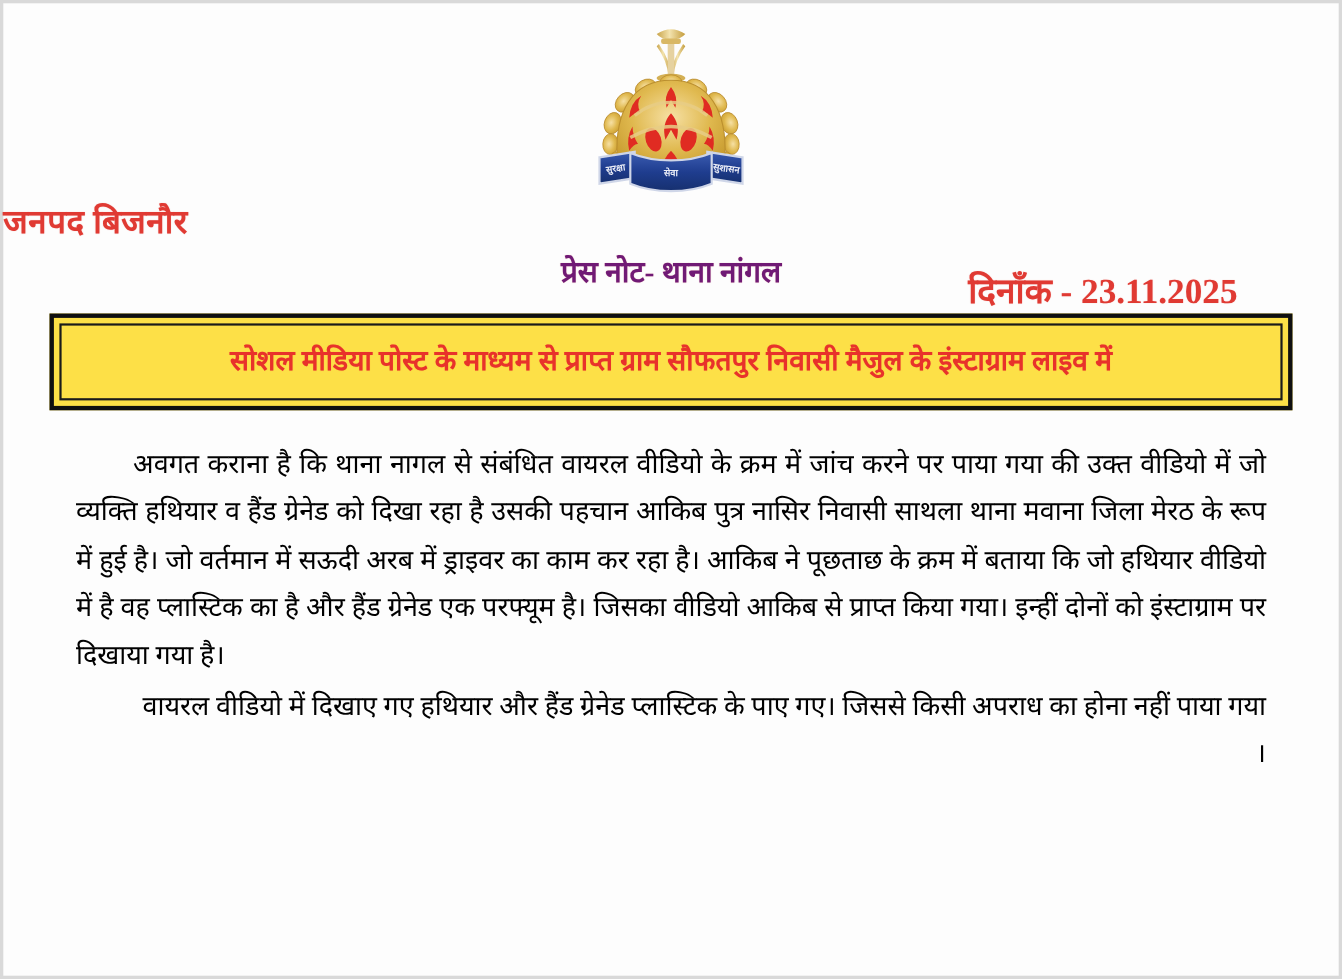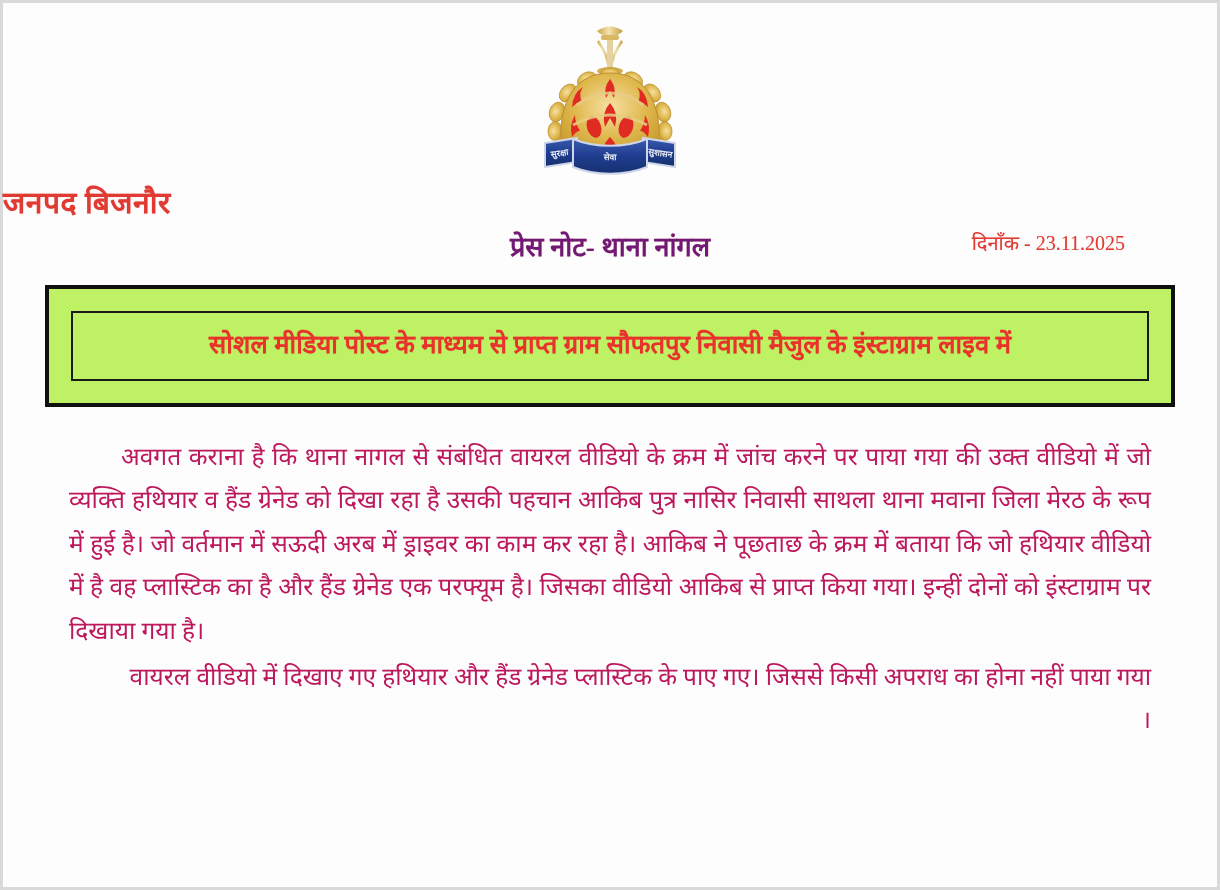"दिनाँक - 23.11.2025" .date-line { font-size: 20px -> 32px; font-weight: normal -> bold; top: 2px -> 14px }
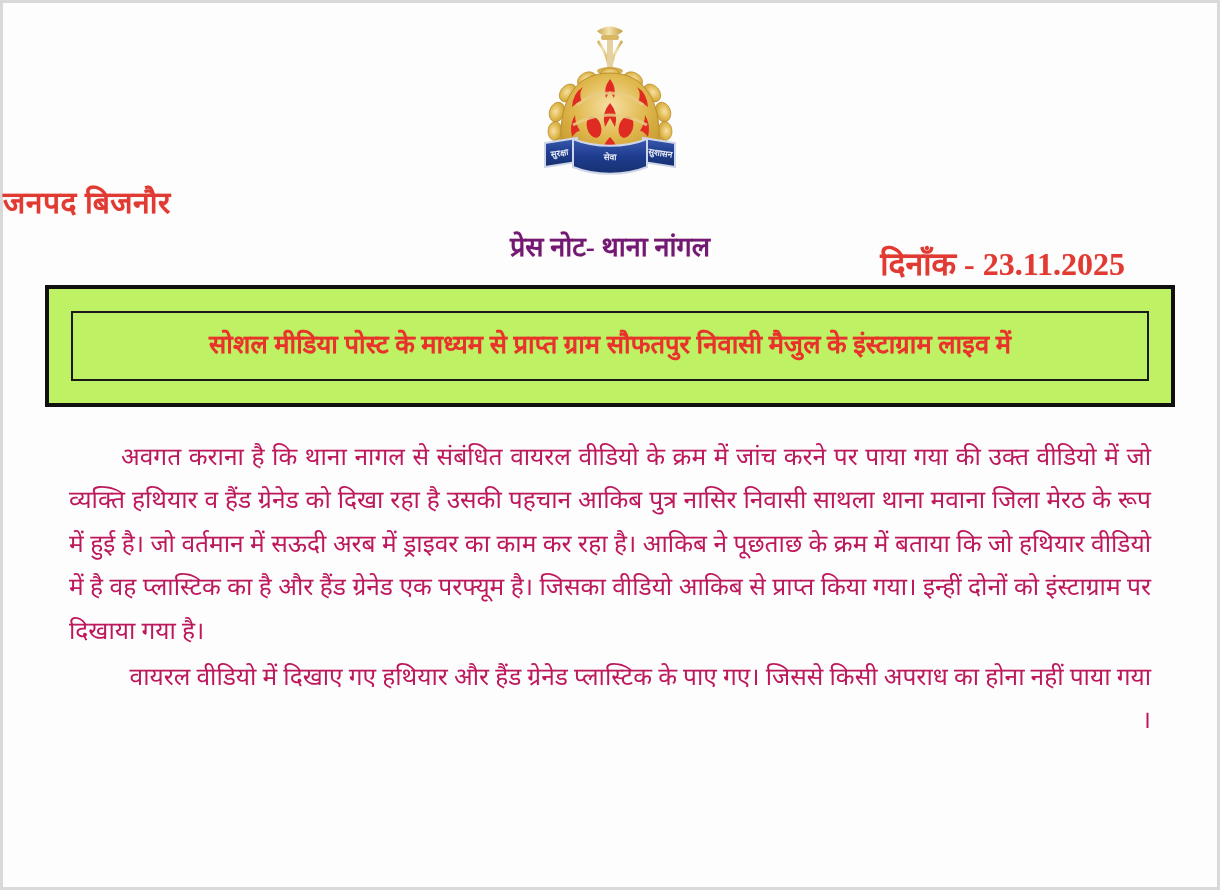"सोशल मीडिया पोस्ट के माध्यम" .headline-outer { background: #bef264 -> #fde047; padding: 22px -> 5px }
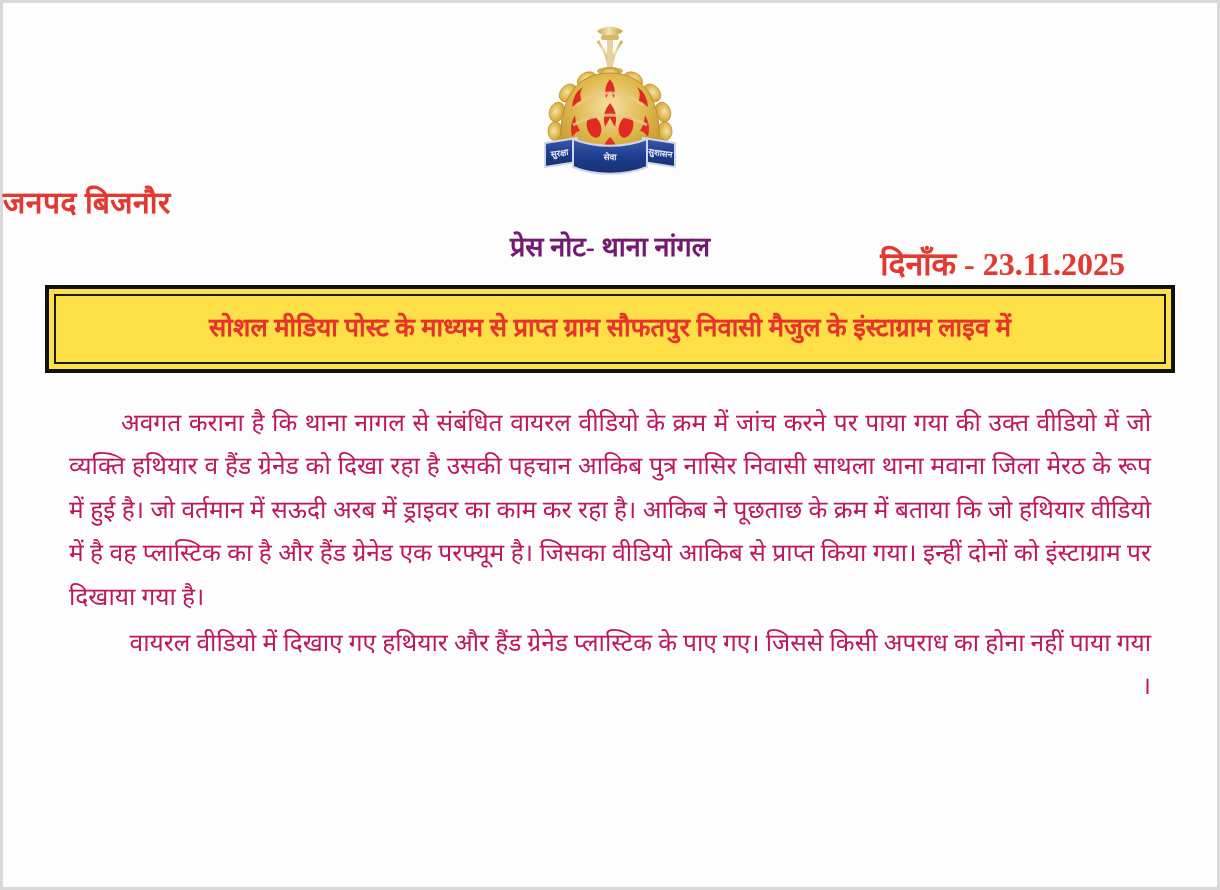"अवगत कराना है कि थाना" .body-text { color: #be185d -> #000000 }
